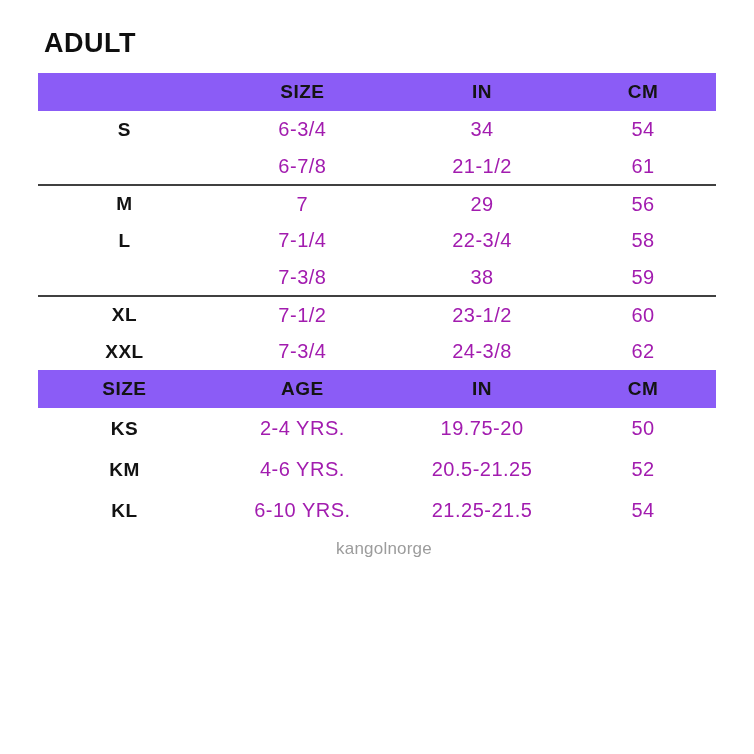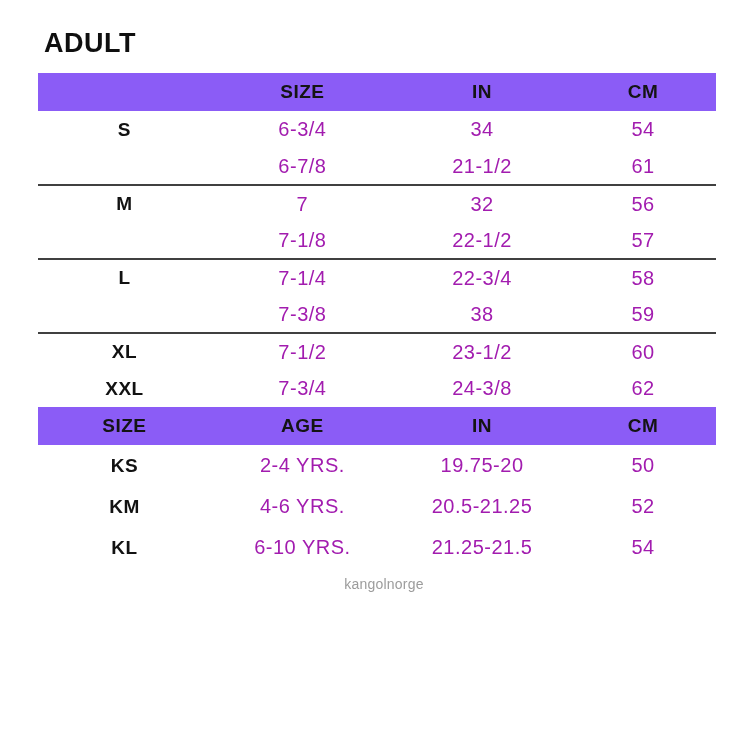"32" td { text: 32 -> 29 }
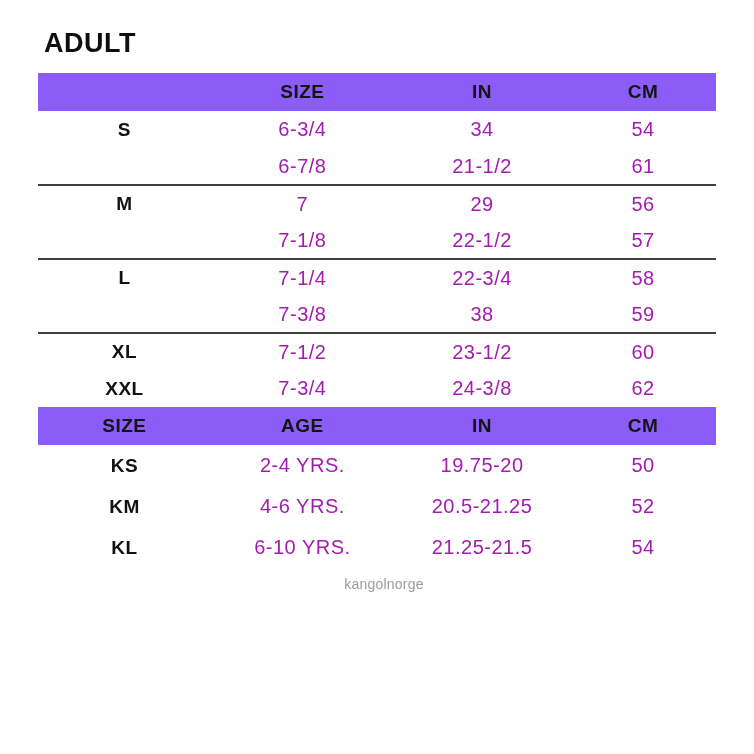"7-1/8" tr.group-end { html: <tr> <td></td> <td>7-1/8</td> <td>22-1/2</td> <td>57</td> </tr> -> none }
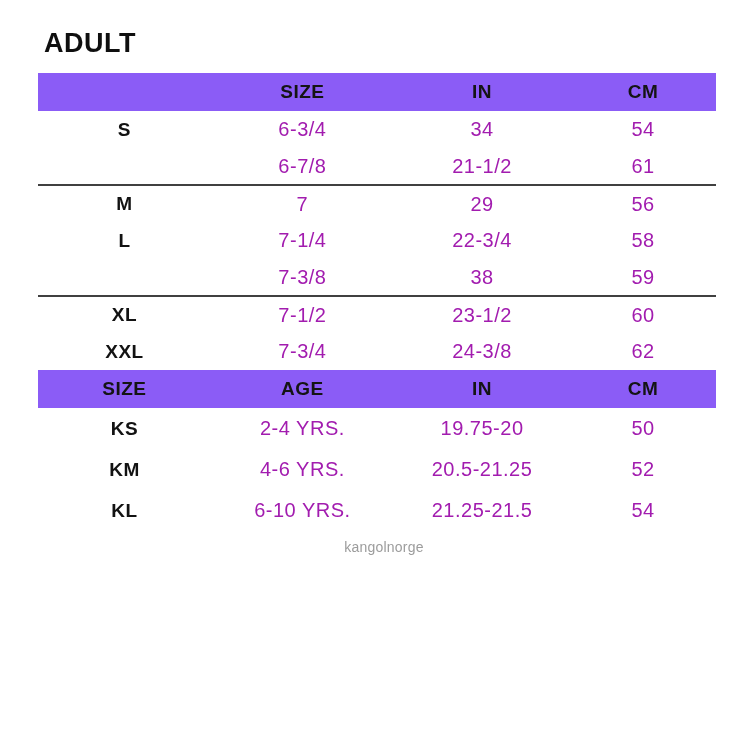"kangolnorge" .footer { font-size: 14px -> 17px }
